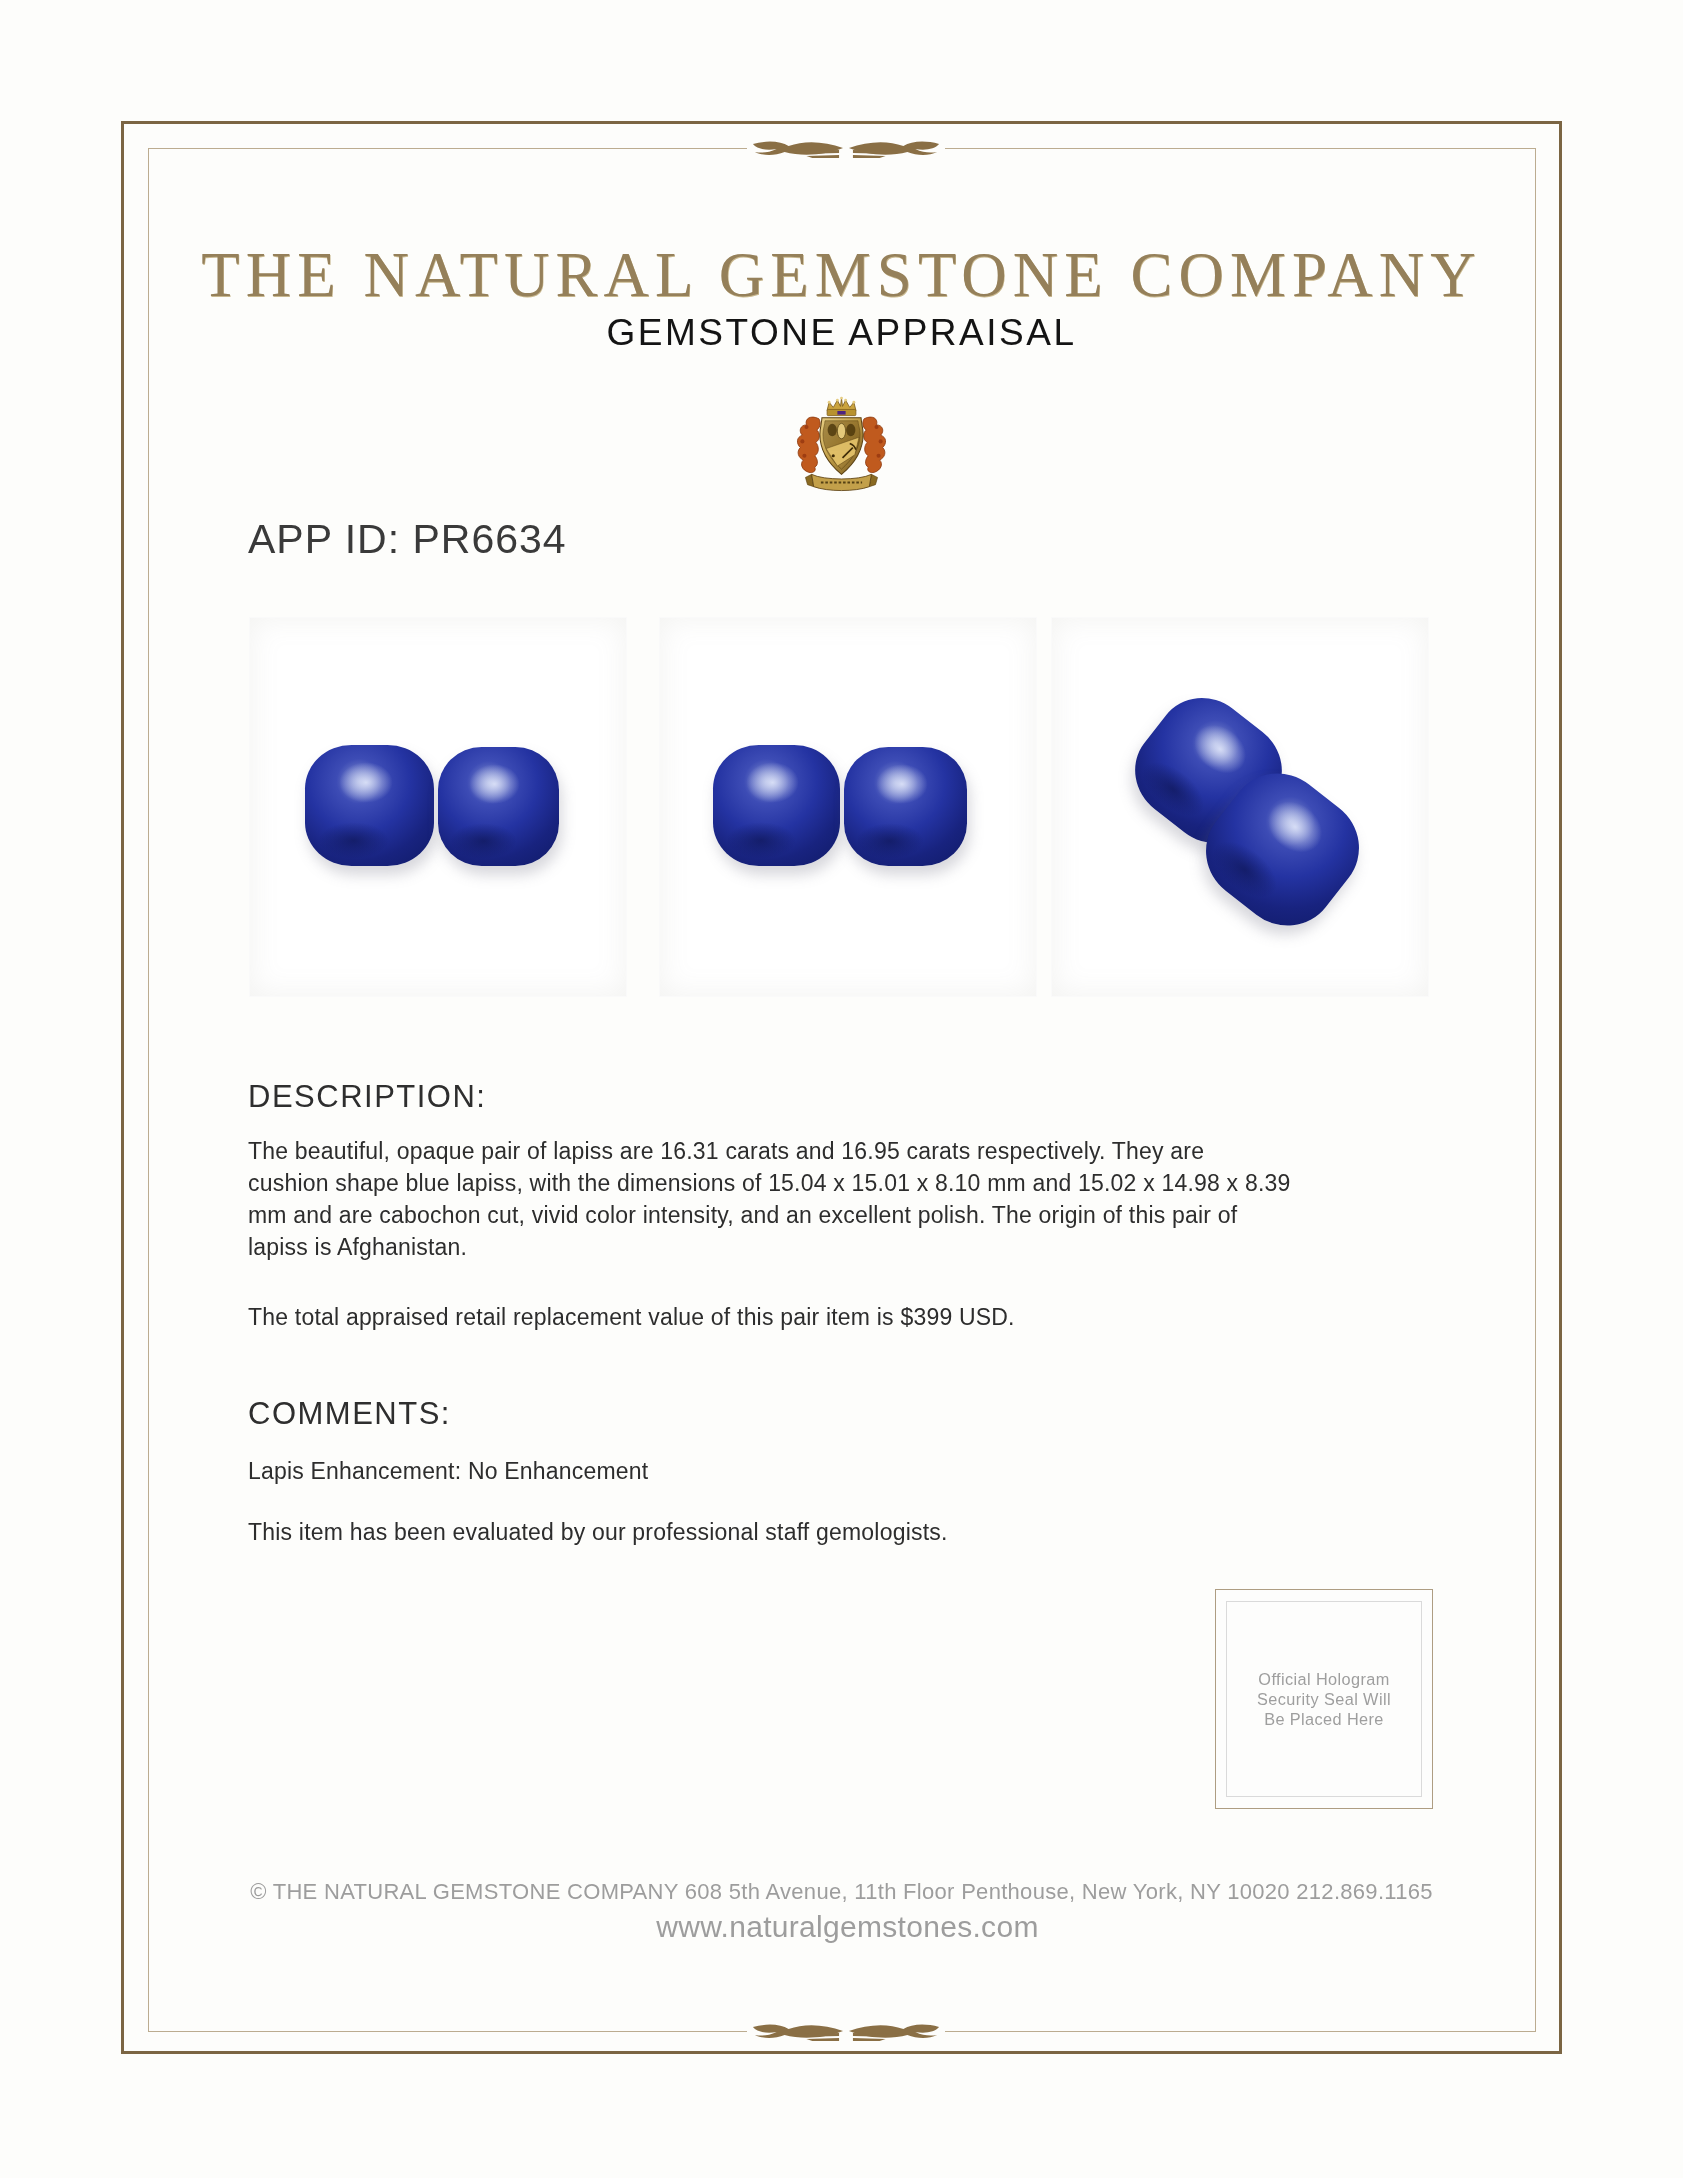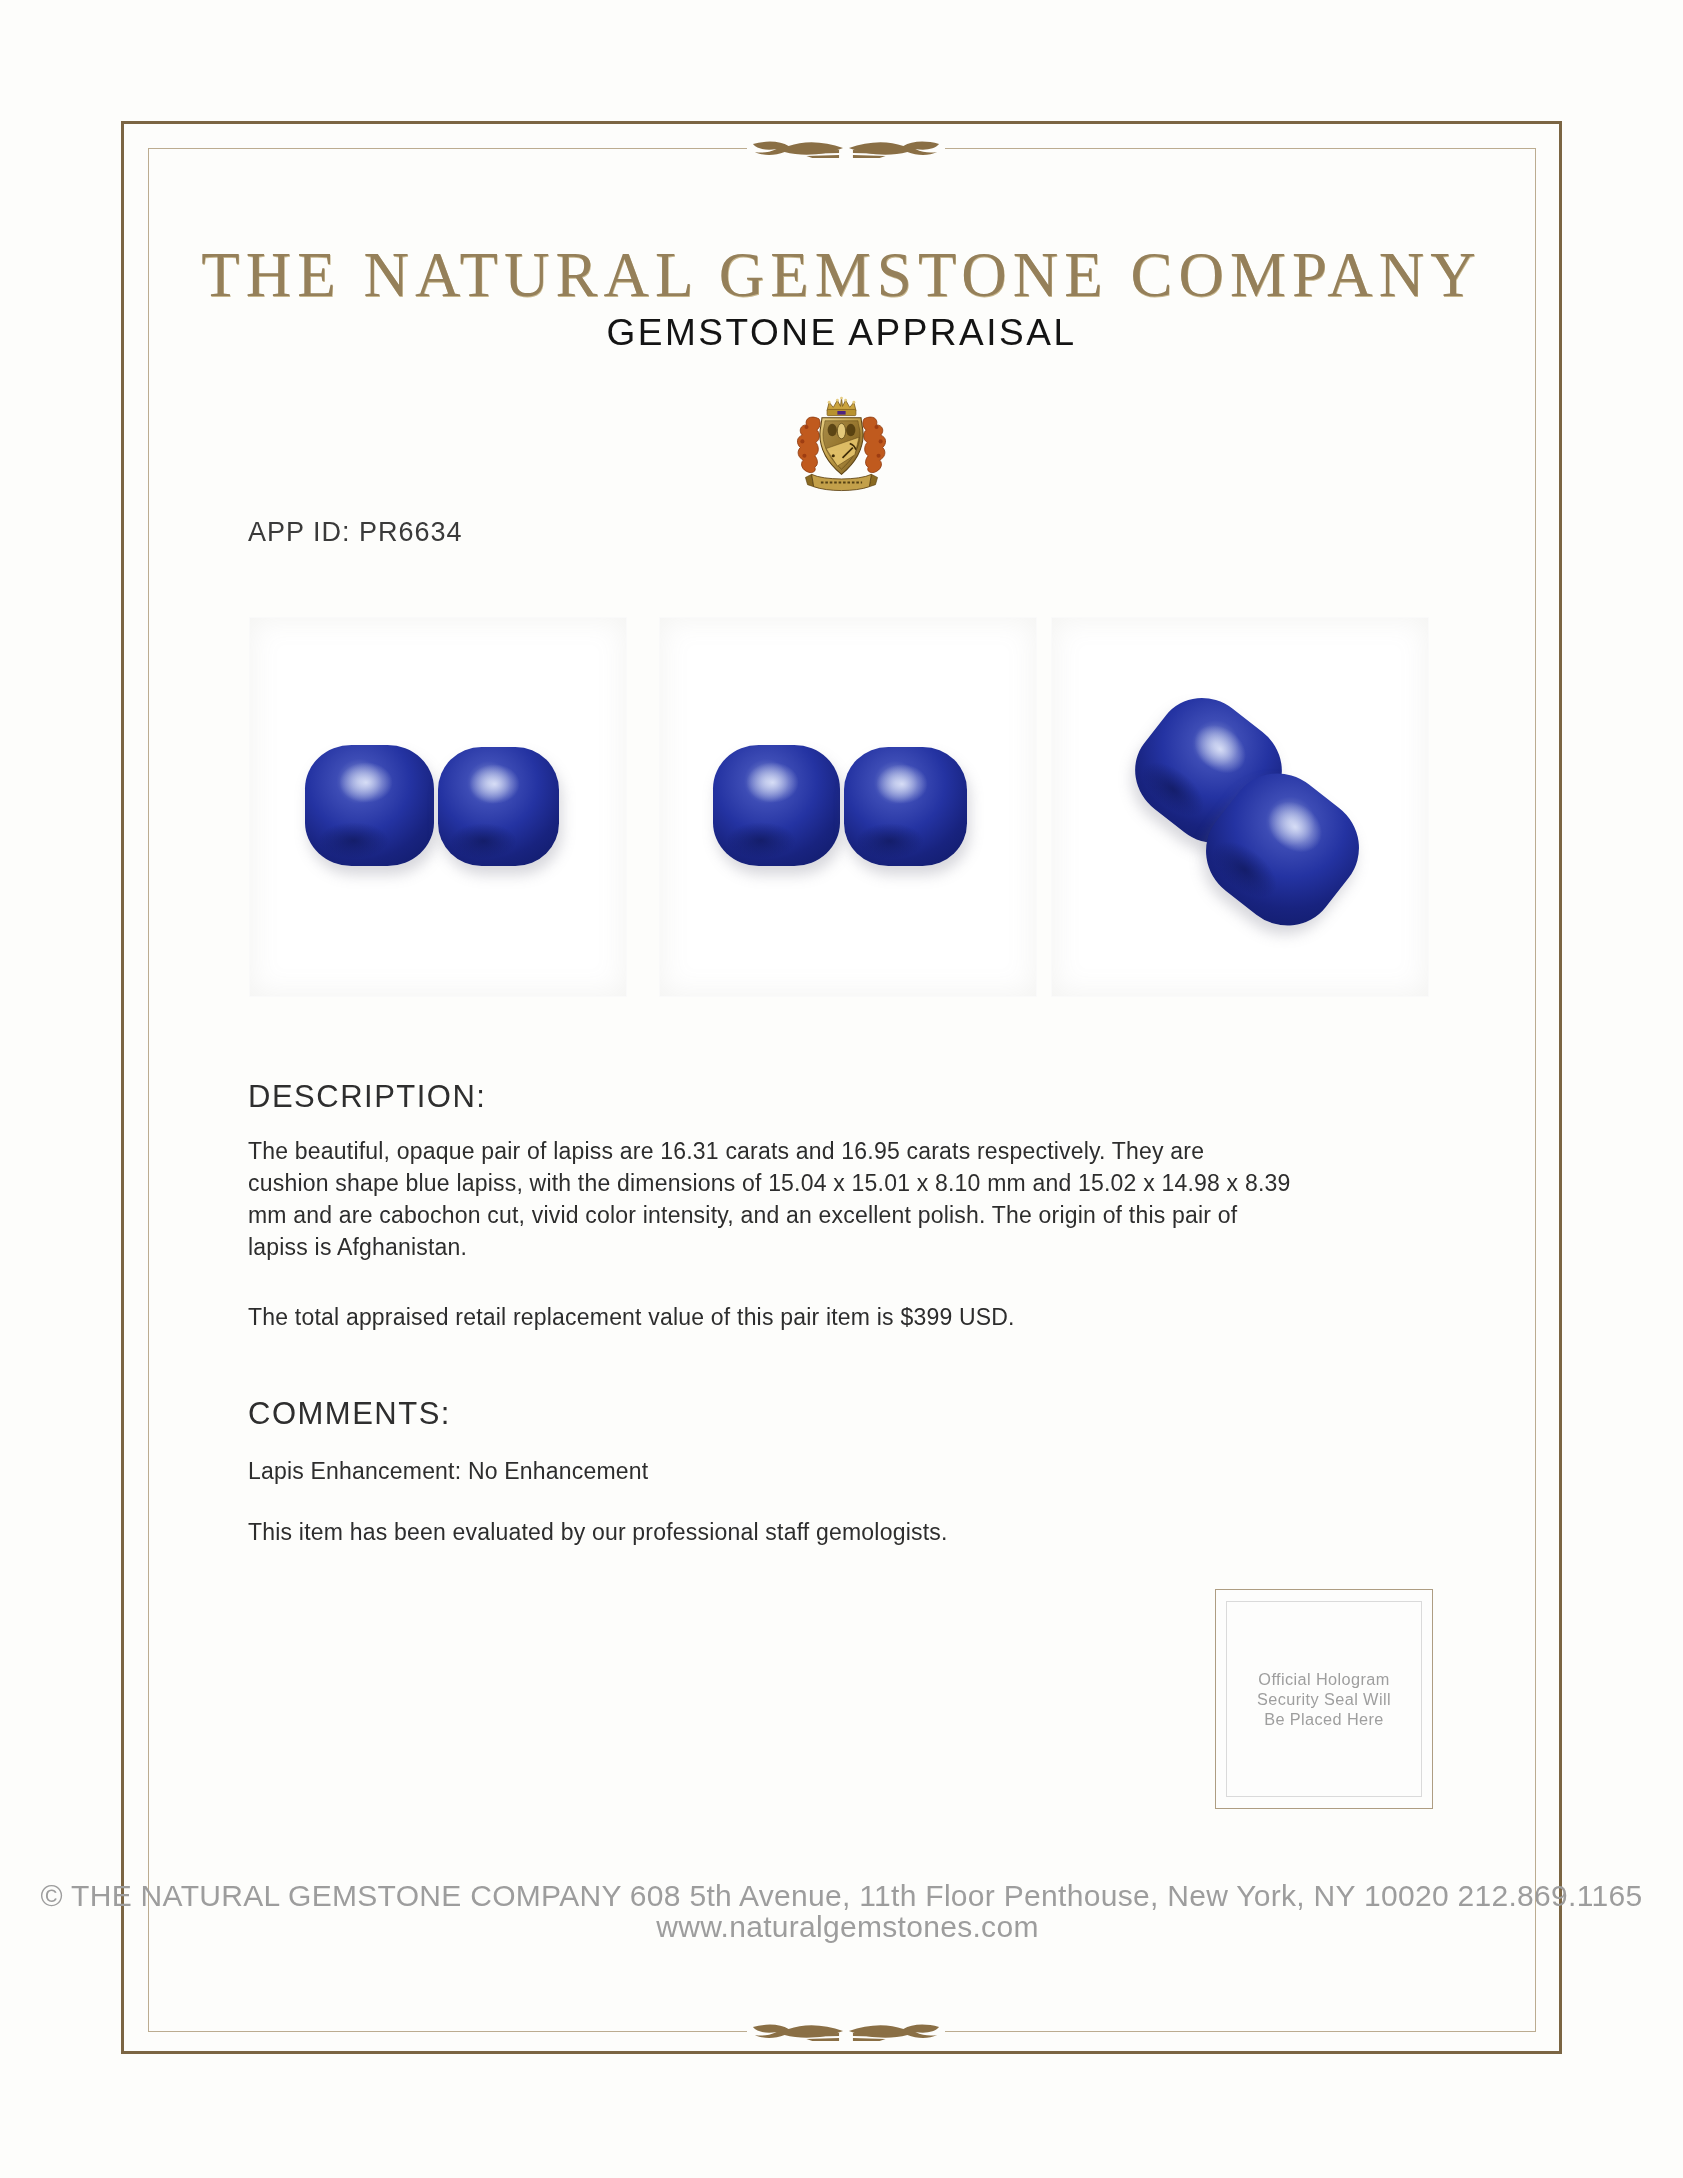"APP ID: PR6634" .app-id { font-size: 27px -> 41px }
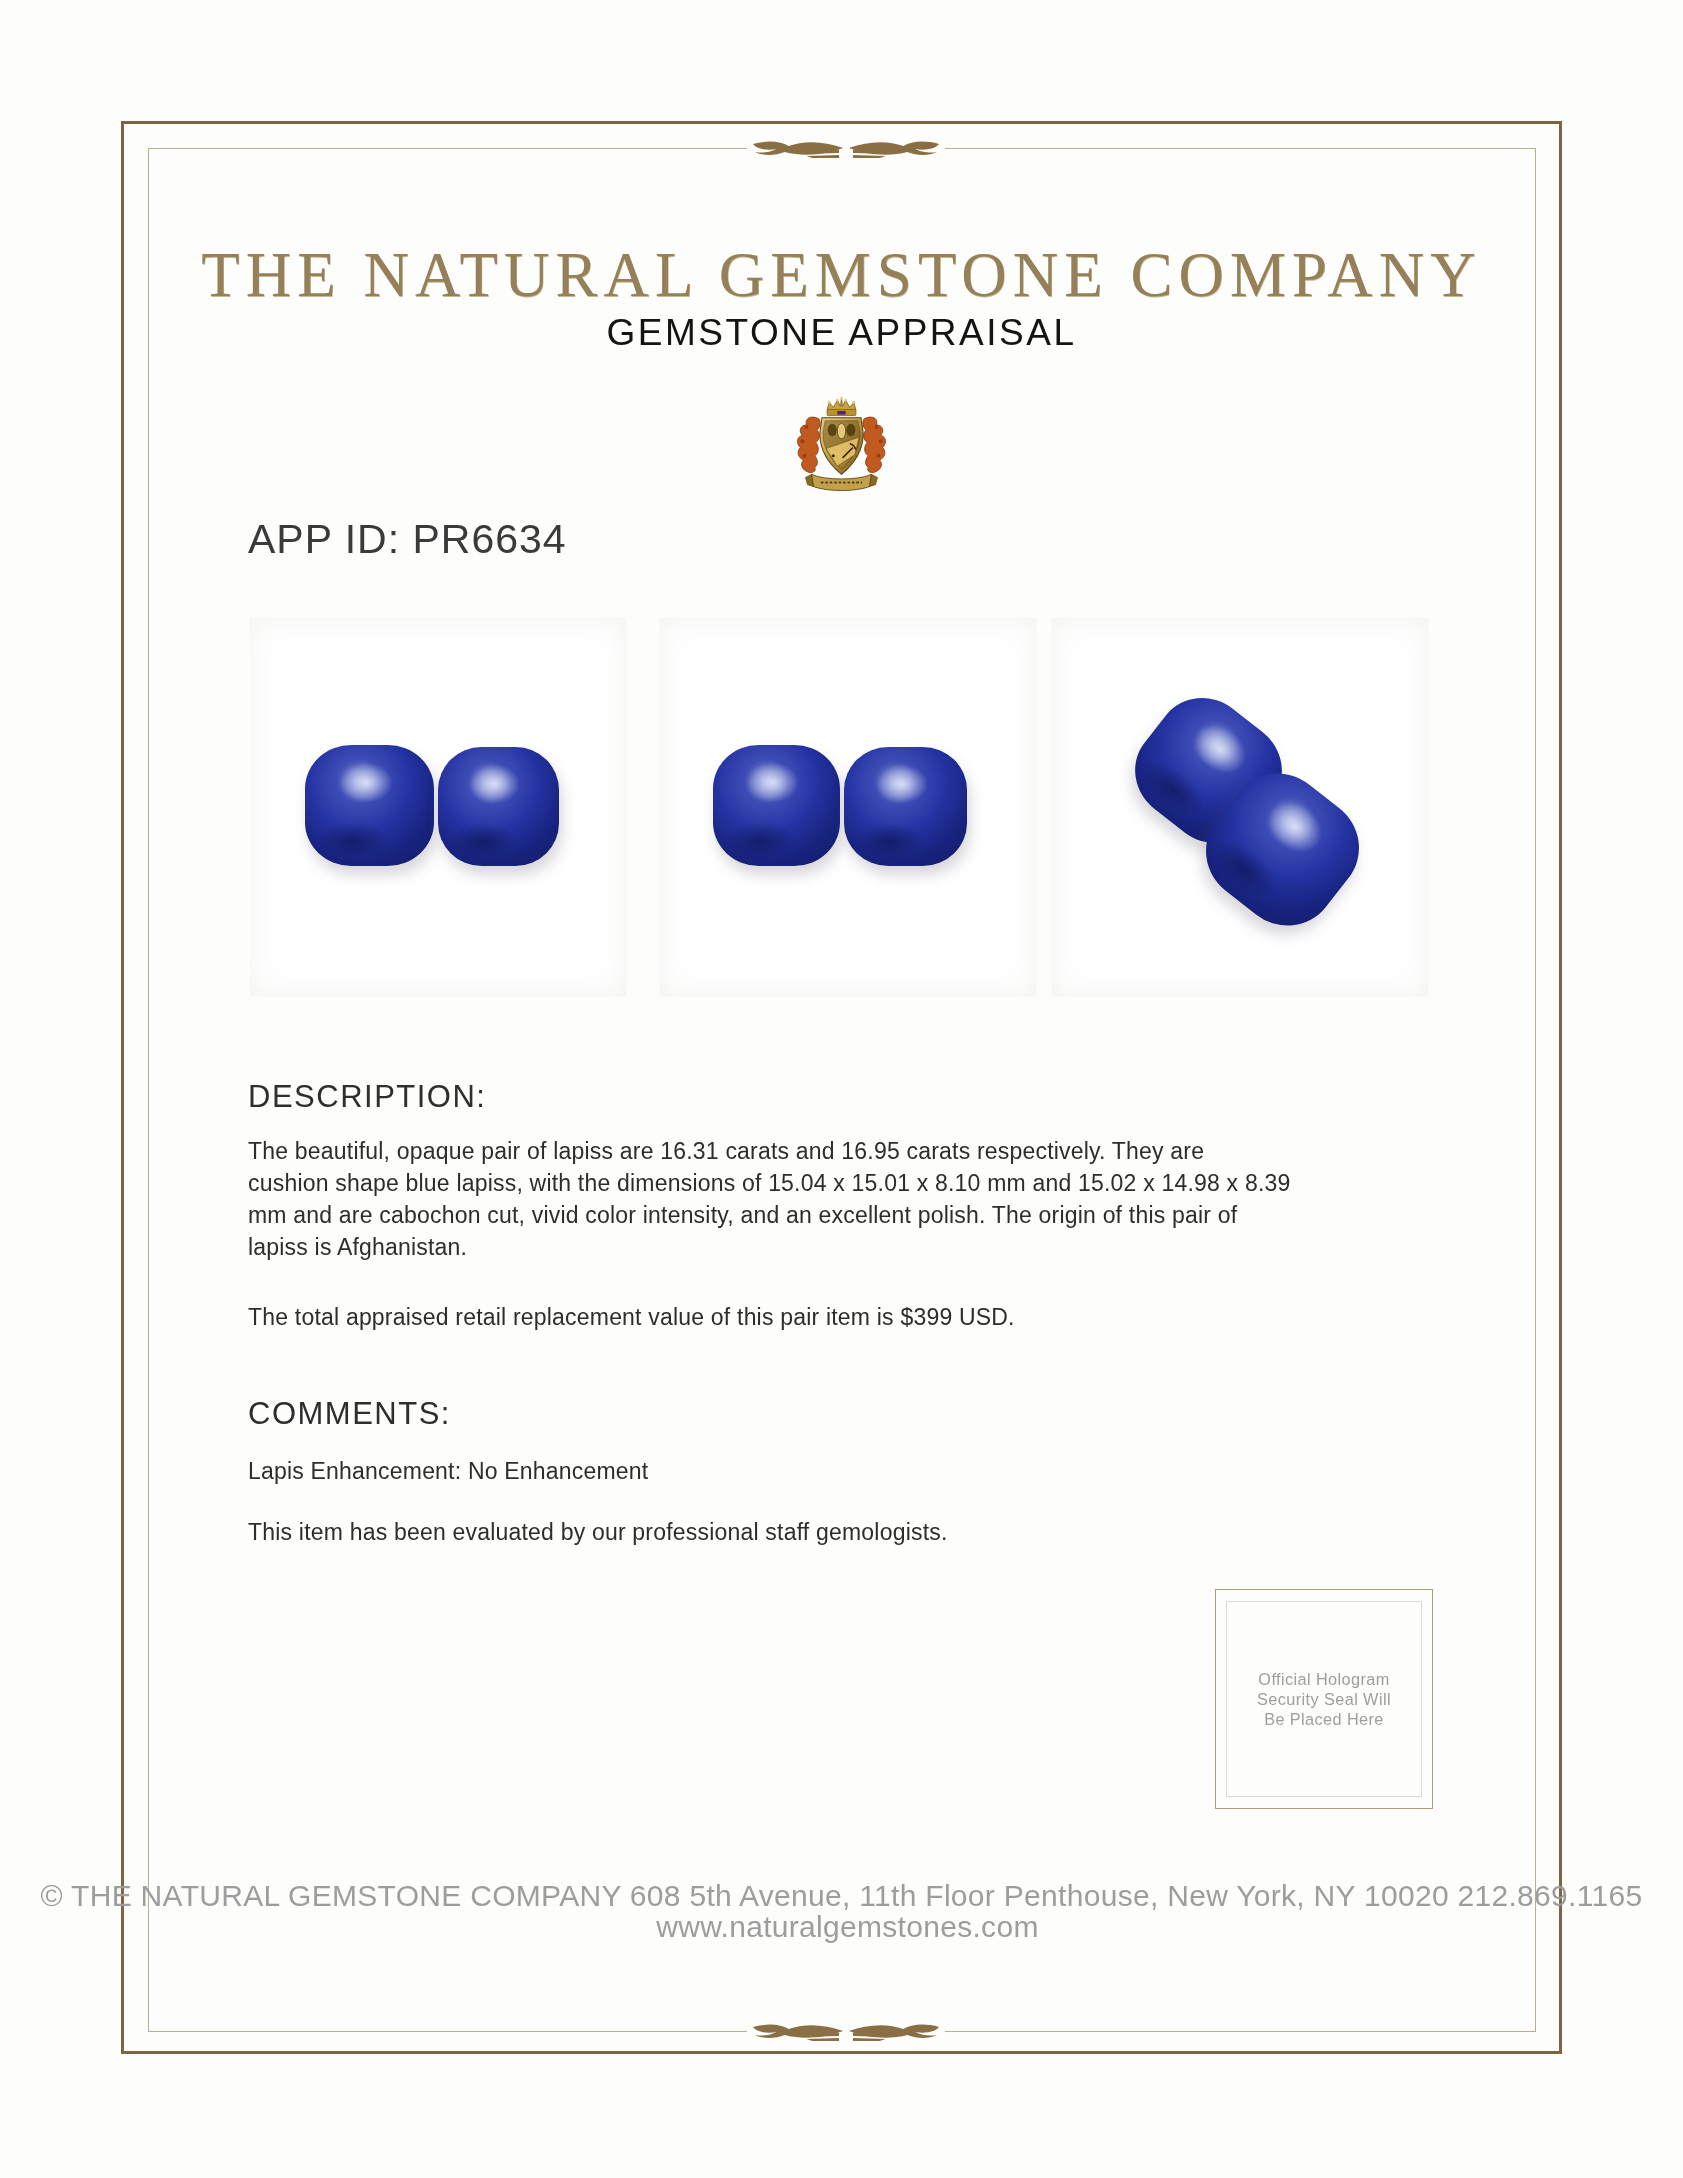"© THE NATURAL GEMSTONE COMPANY" .footer-line1 { font-size: 30px -> 22px }
